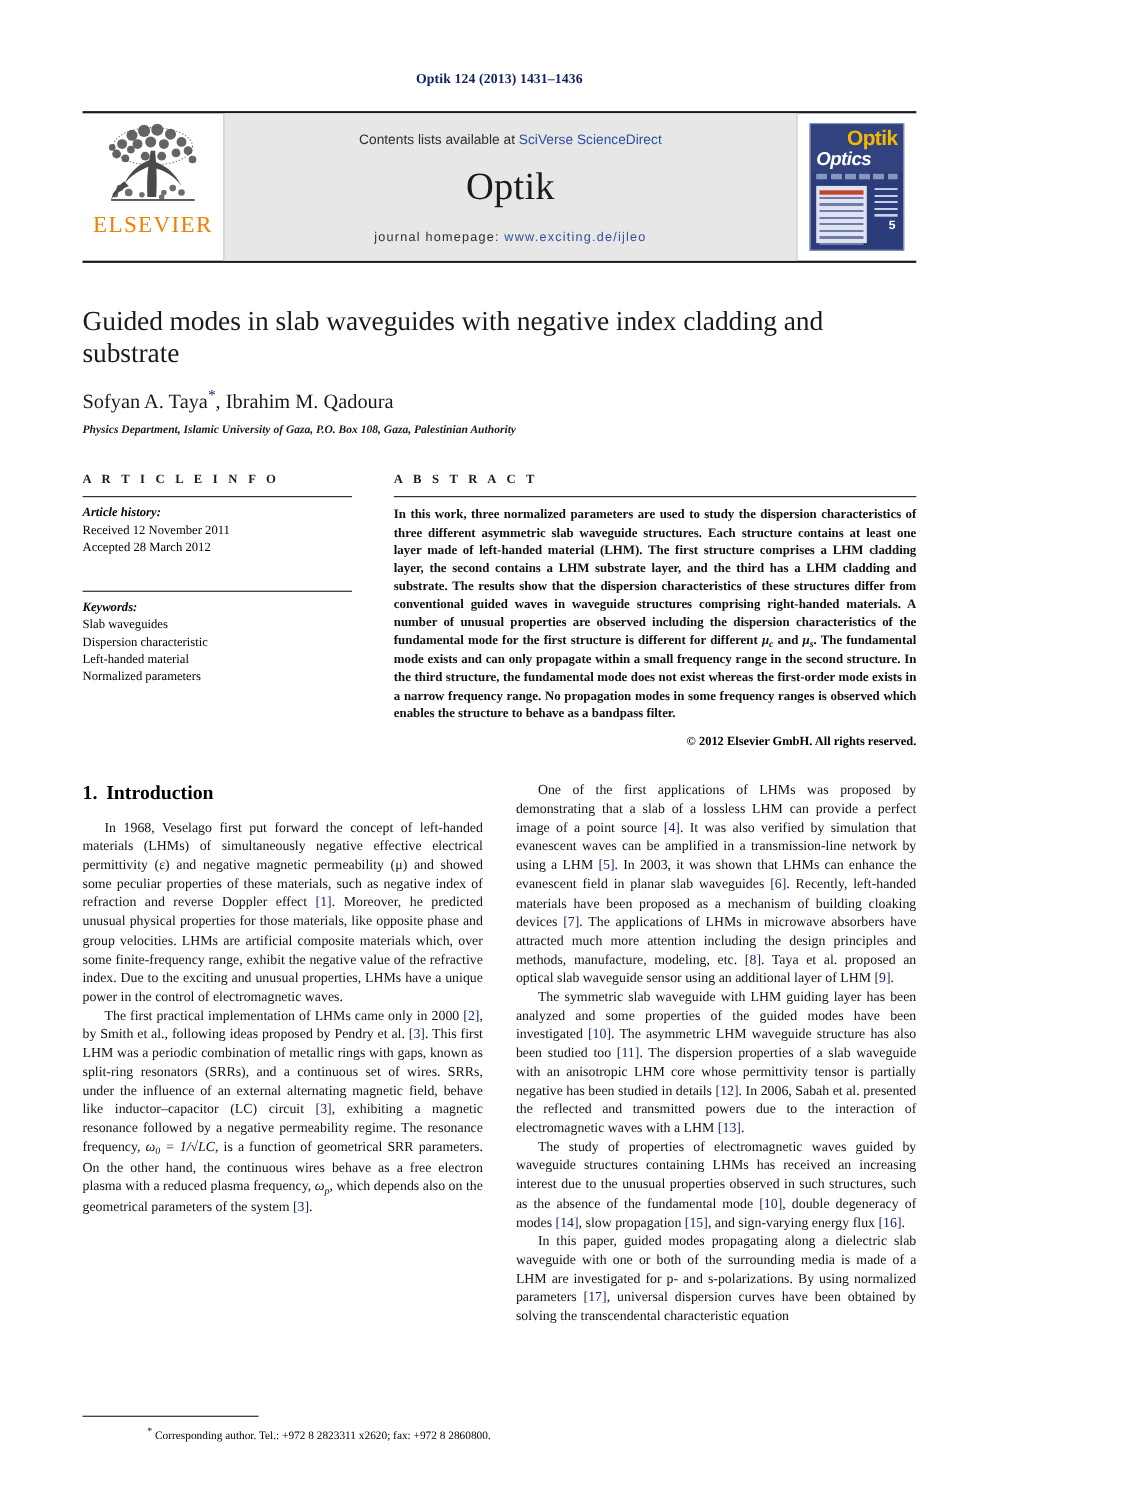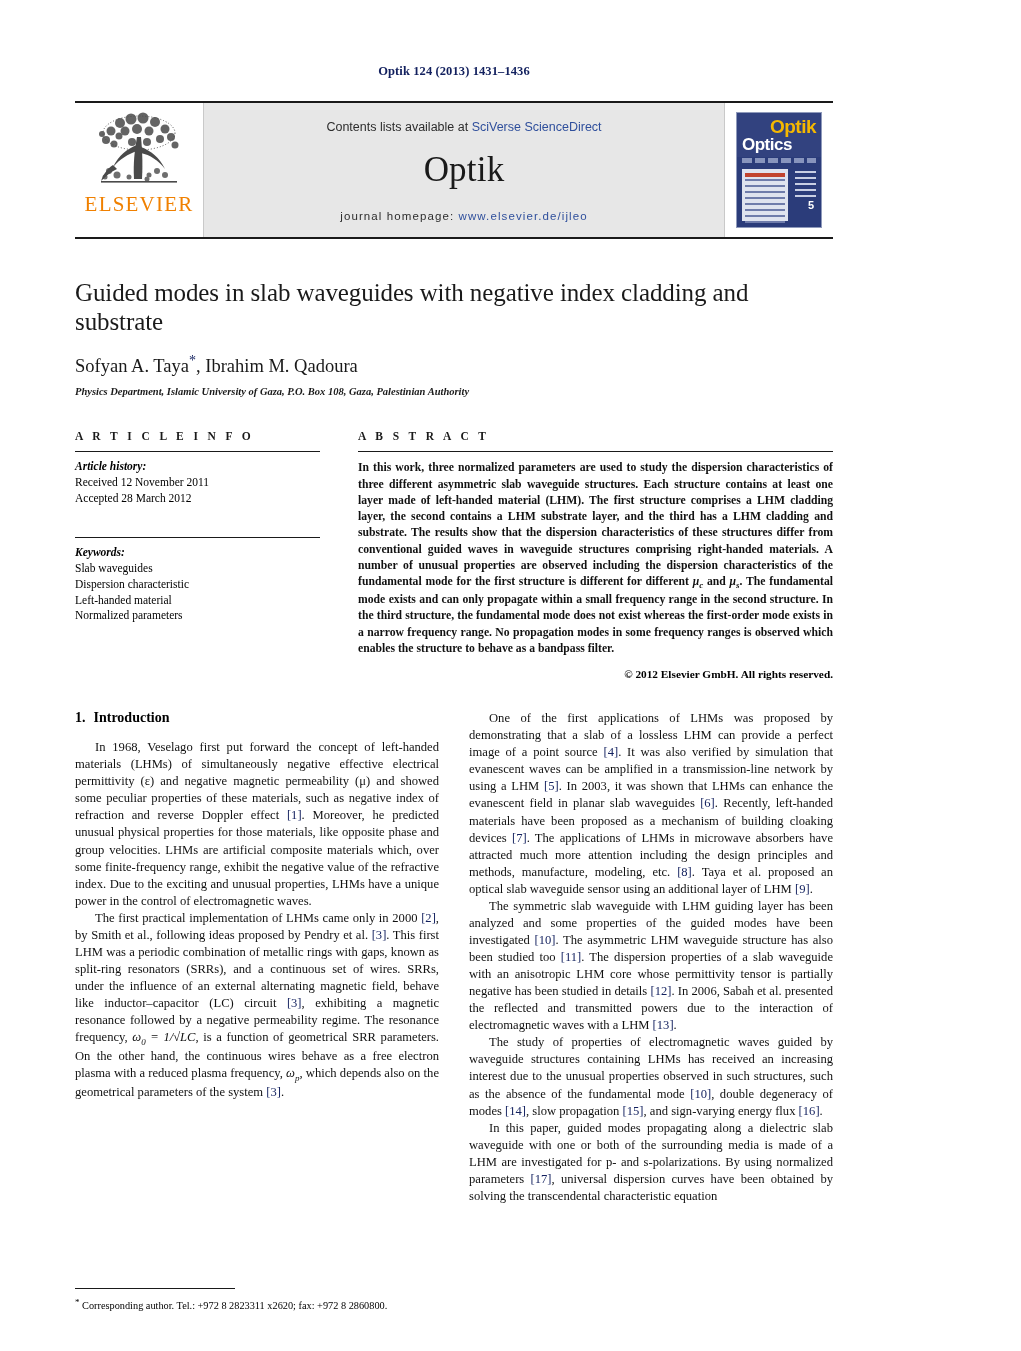"Optics" .cover-optics { font-style: none -> italic }
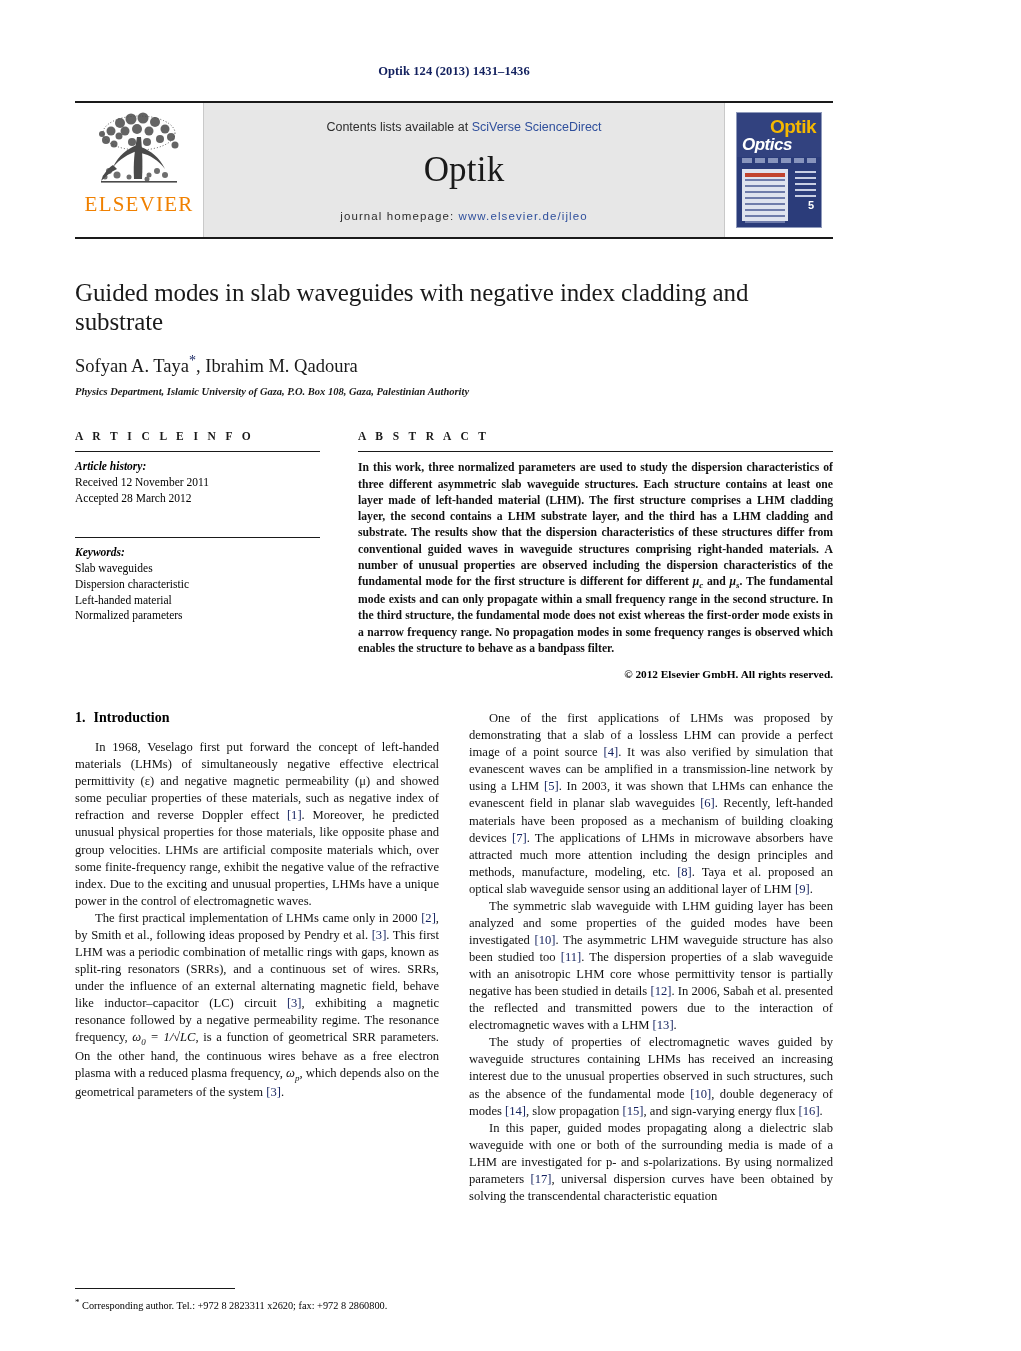"www.elsevier.de/ijleo" span.url { text: www.elsevier.de/ijleo -> www.exciting.de/ijleo }
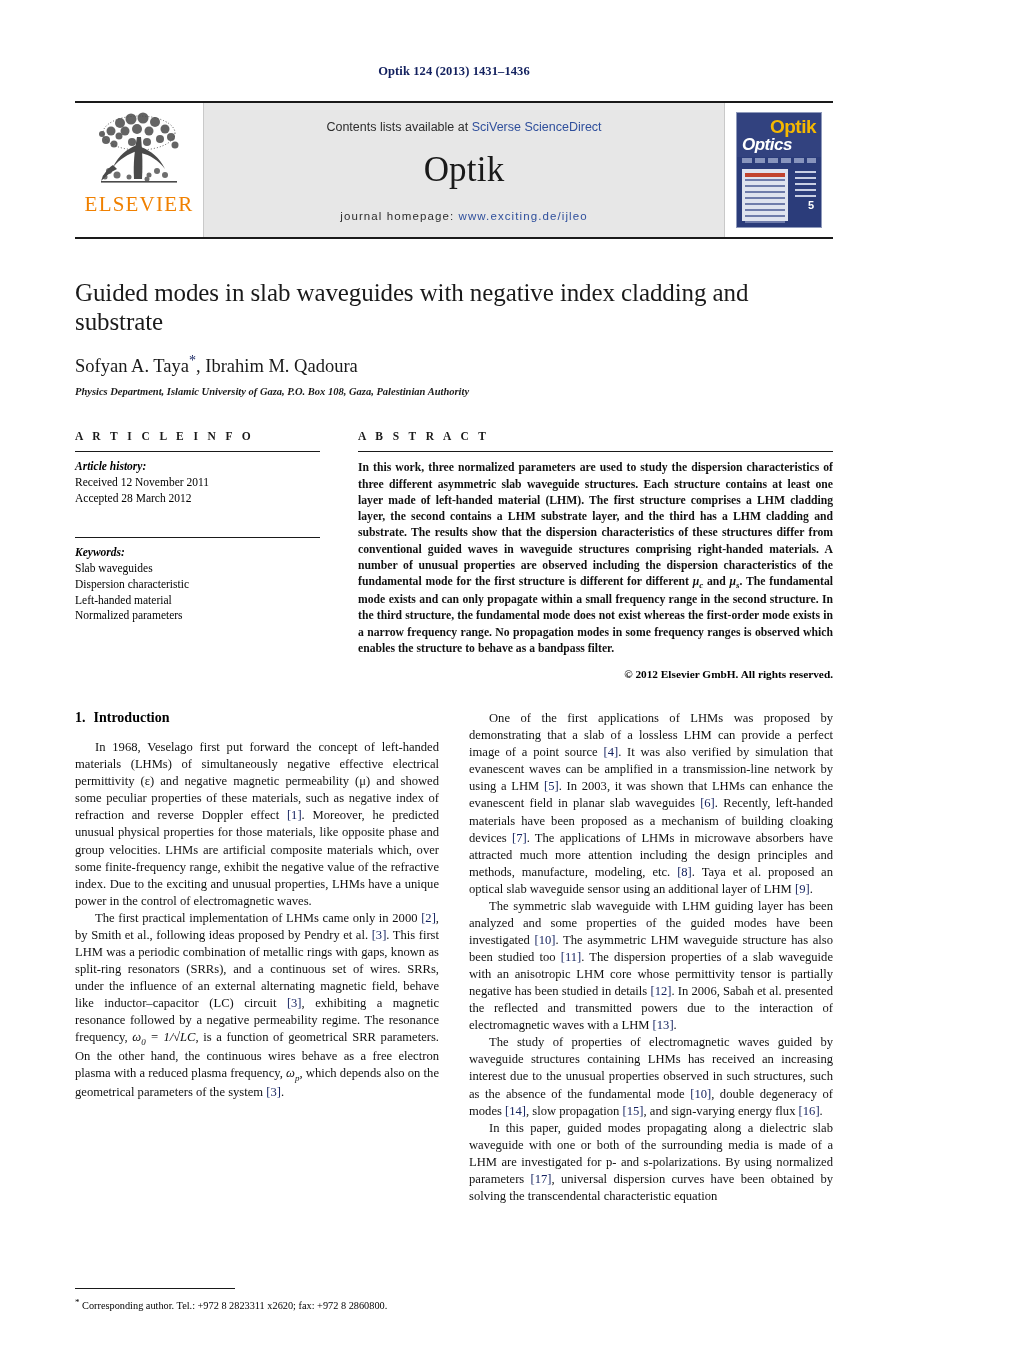"1. Introduction" .h1 { font-size: 14px -> 18px }
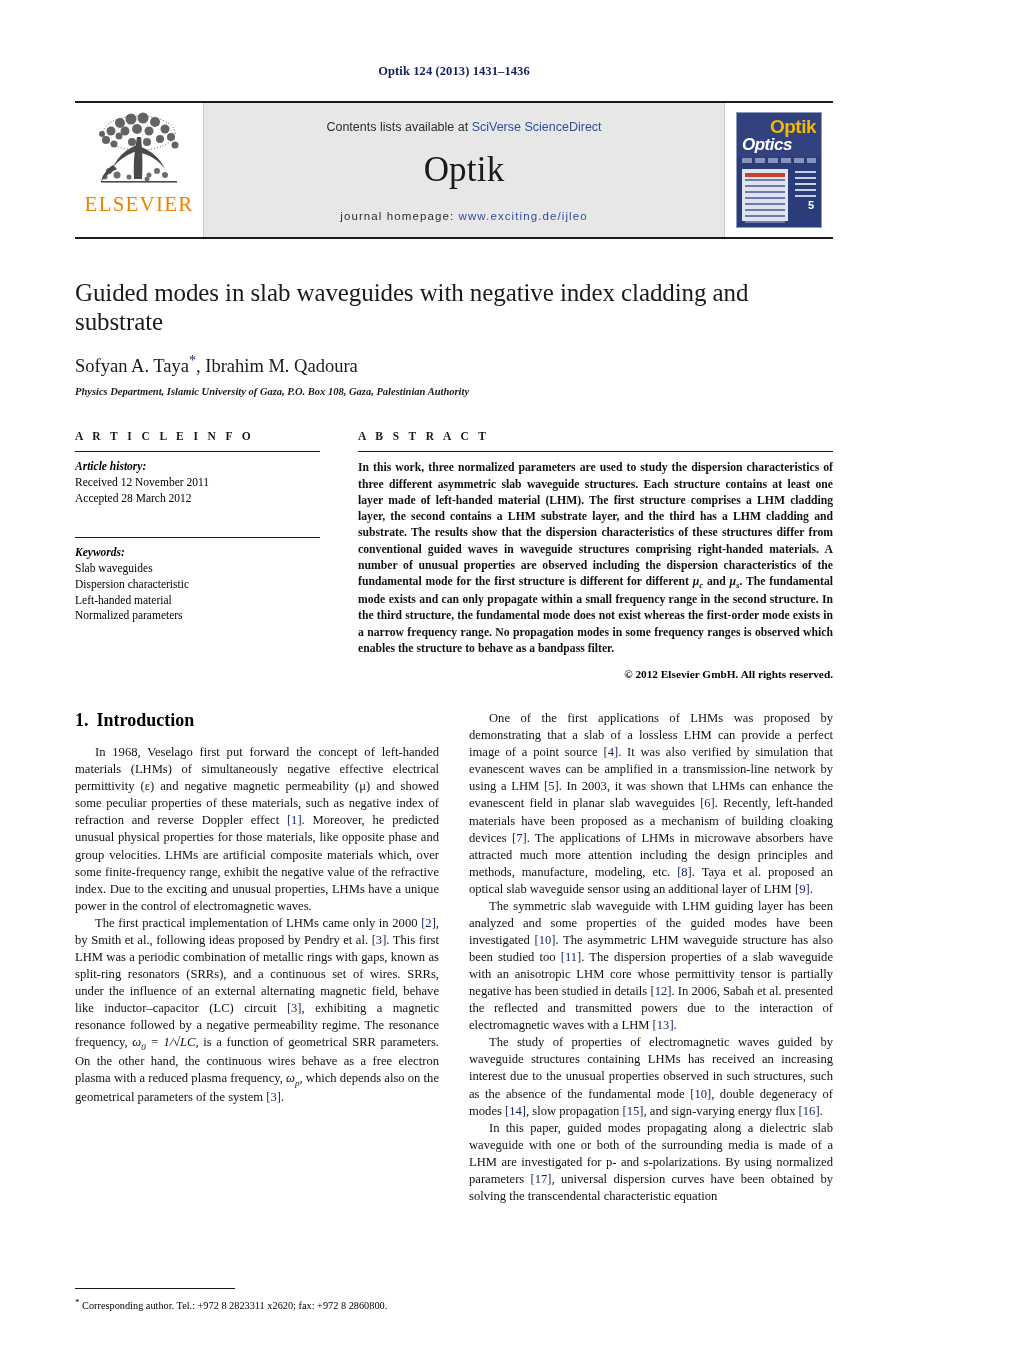"* Corresponding author. Tel.: +972" .footnote-wrap { text-align: none -> center }
